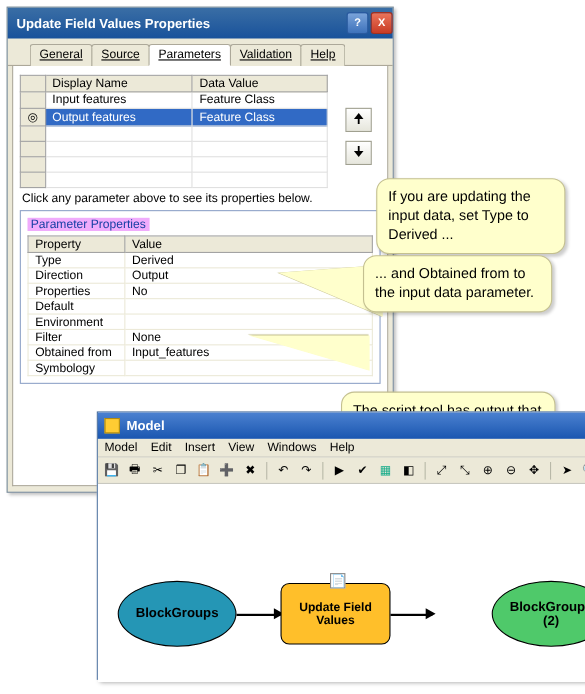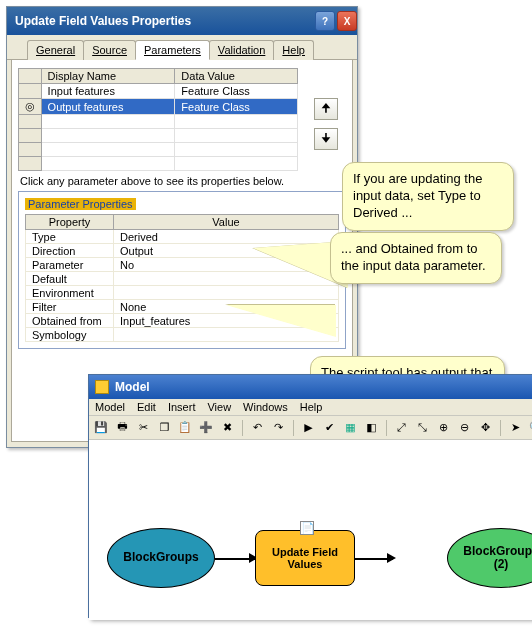"Parameter Properties" .fieldset-title { background: #eab308 -> #f0abfc }
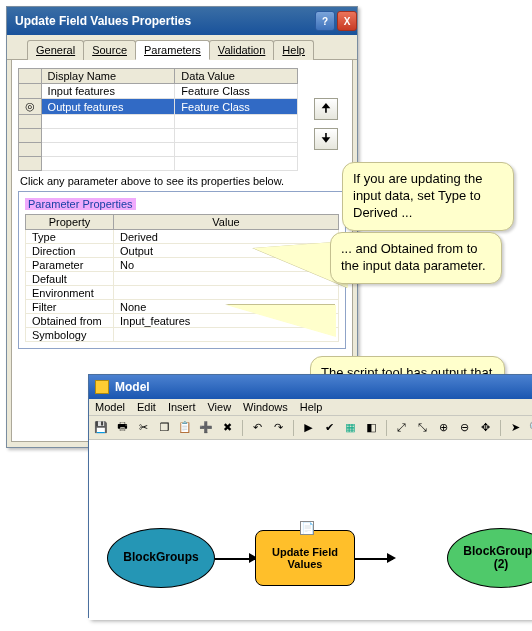"Property" .props-grid th { text-align: center -> left }
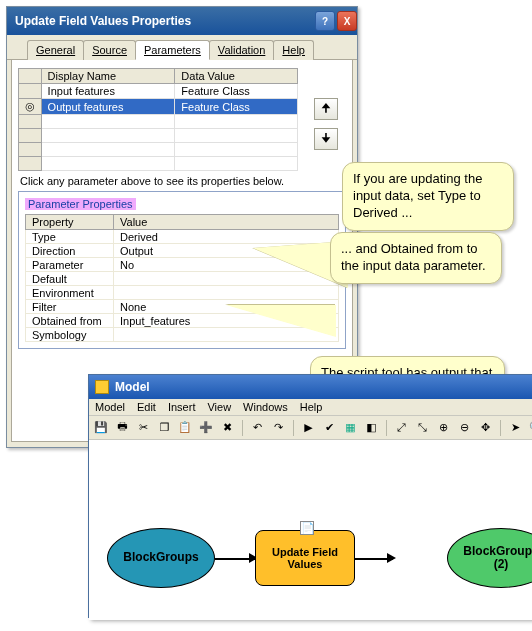"Parameter" td { text: Parameter -> Properties }
